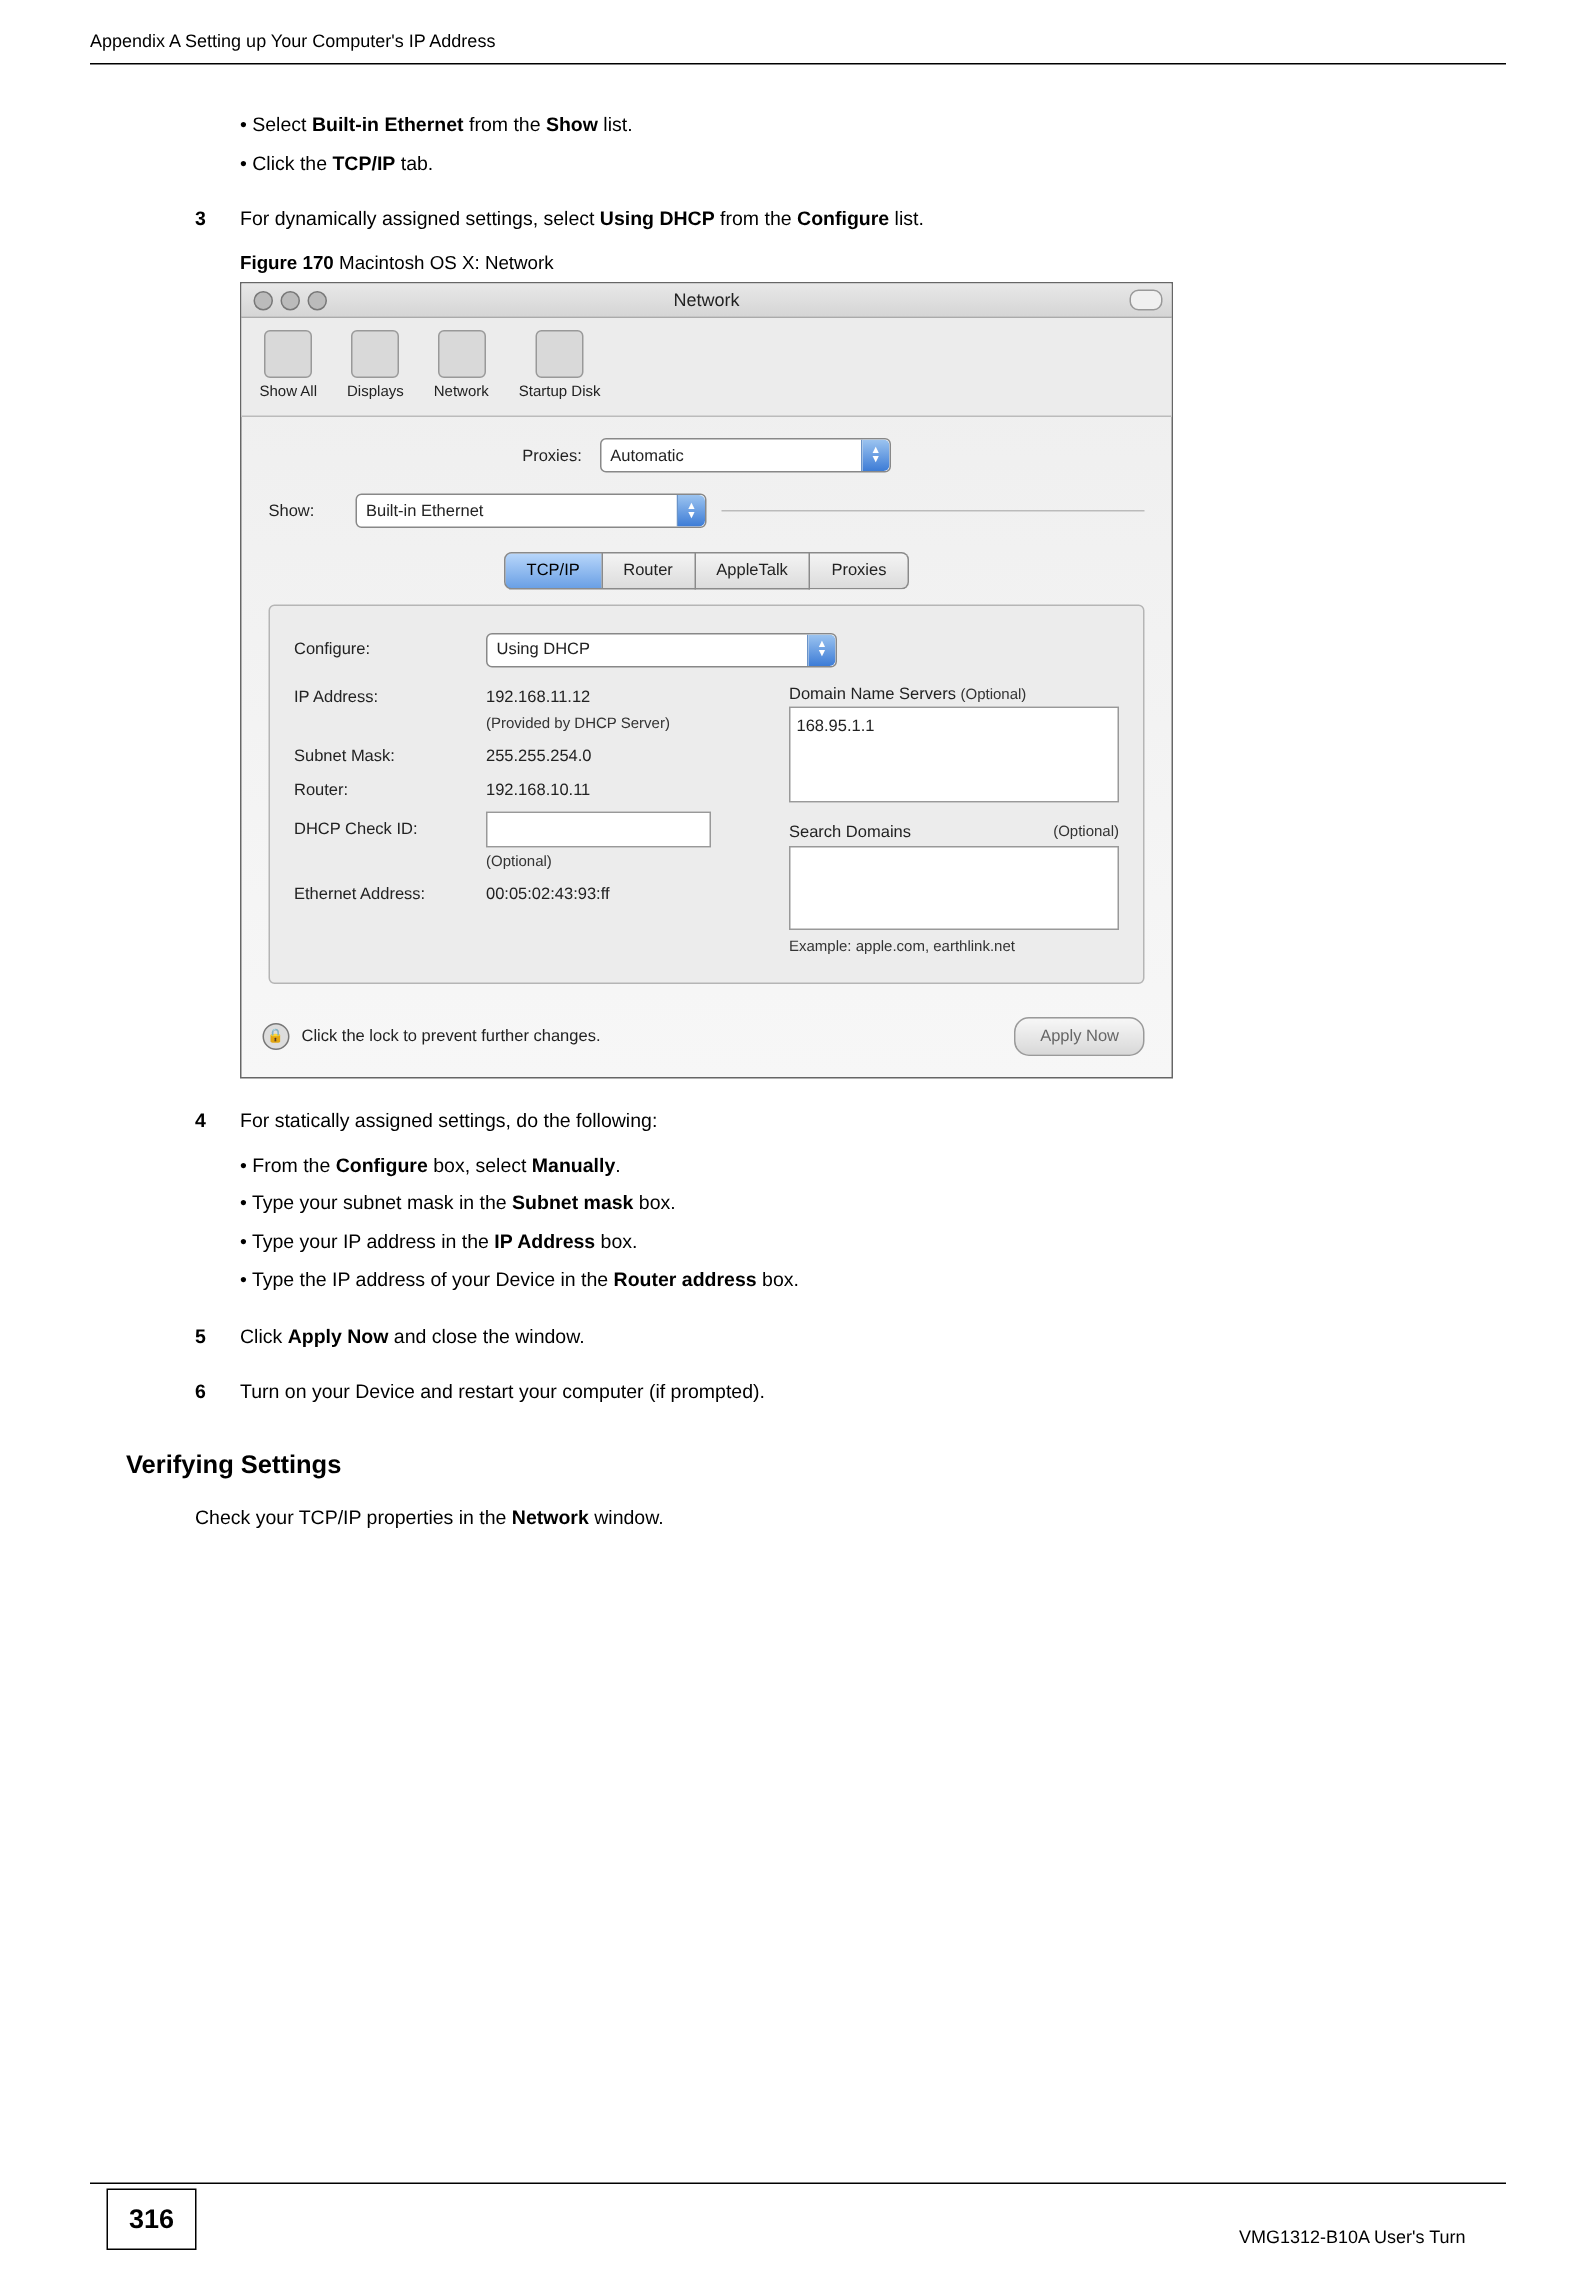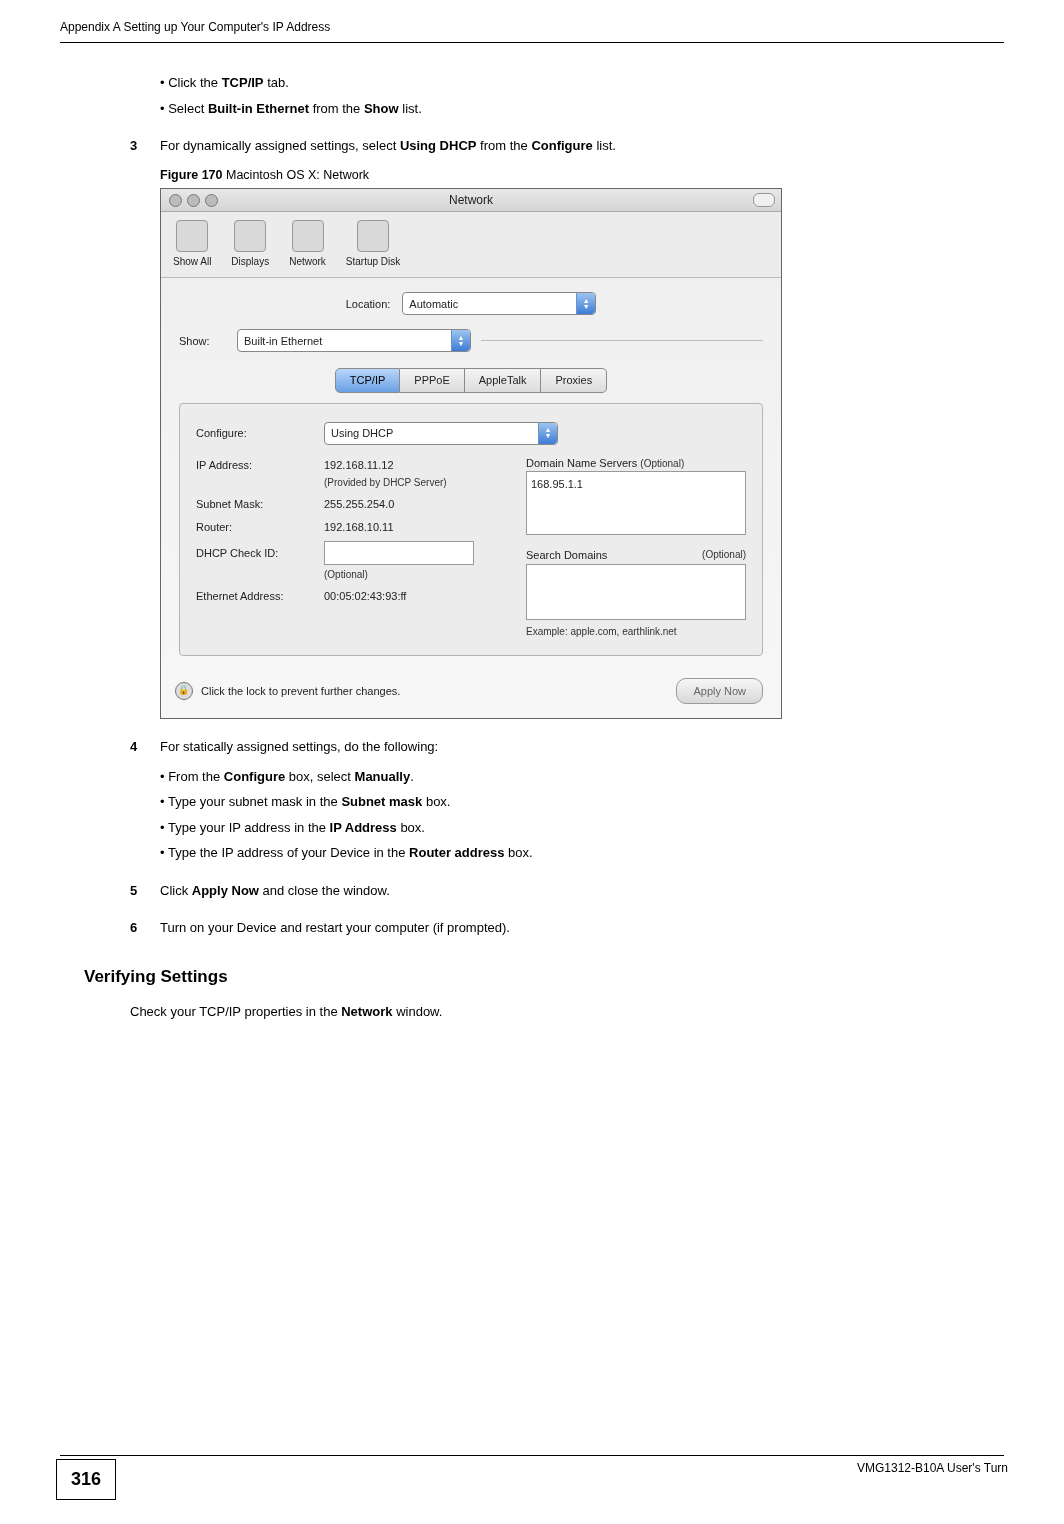"Click the TCP/IP tab." li { order: before "Select Built-in Ethernet from the" -> after "Select Built-in Ethernet from the" }
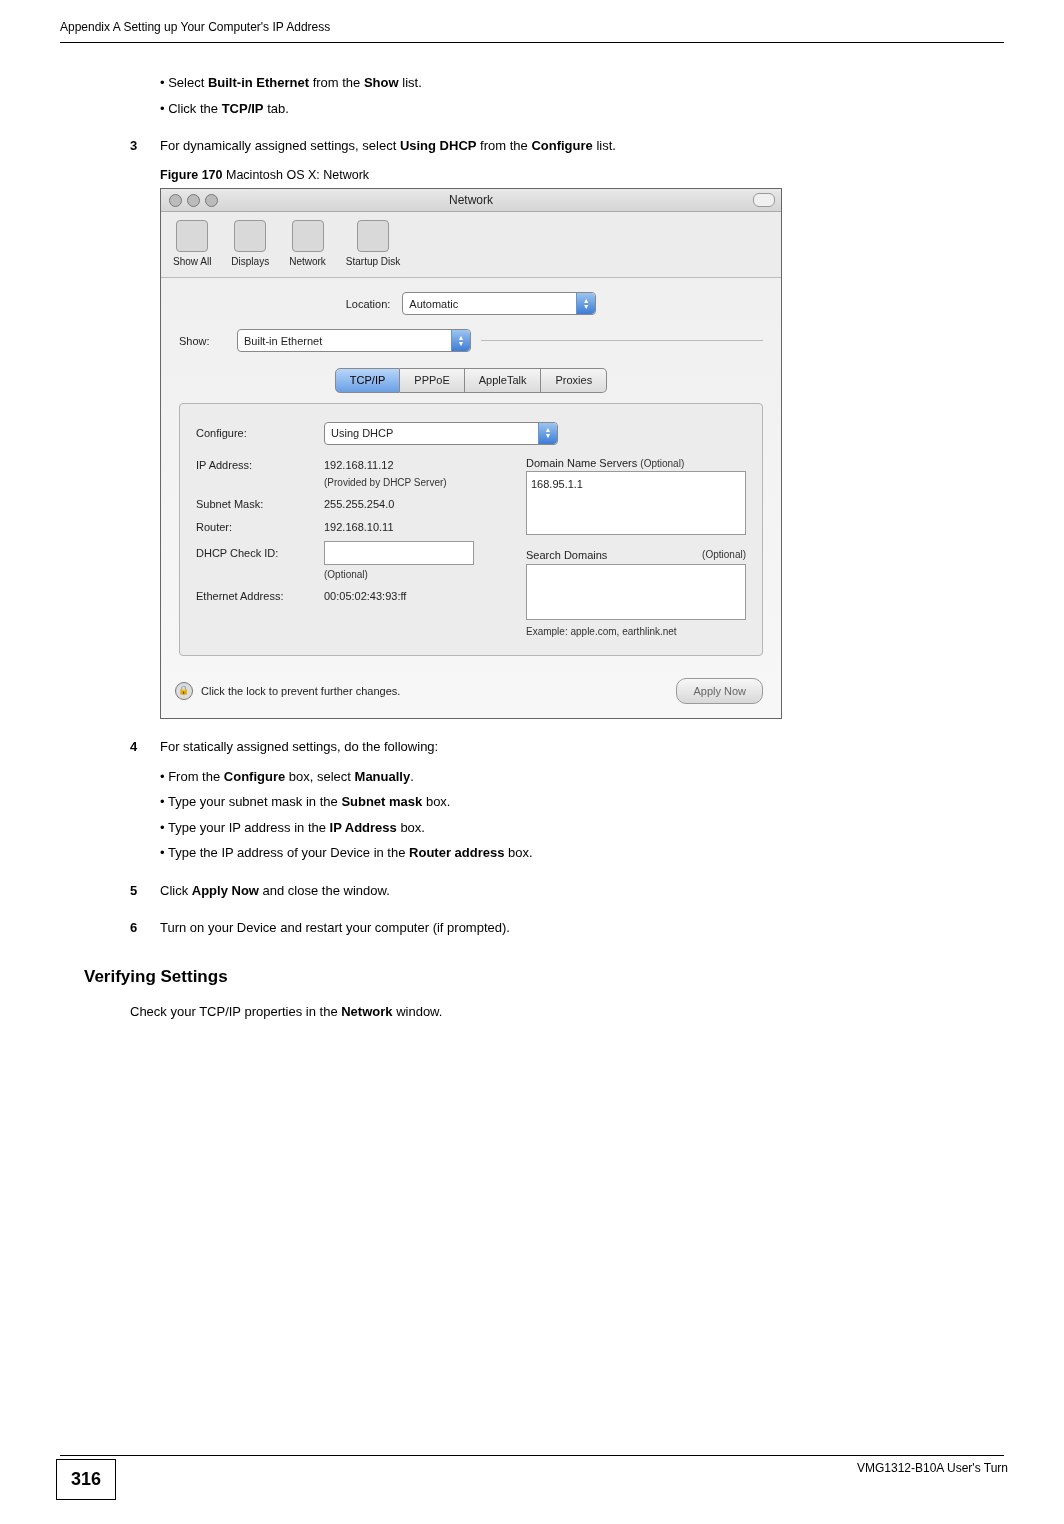"Location:" span { text: Location -> Proxies }
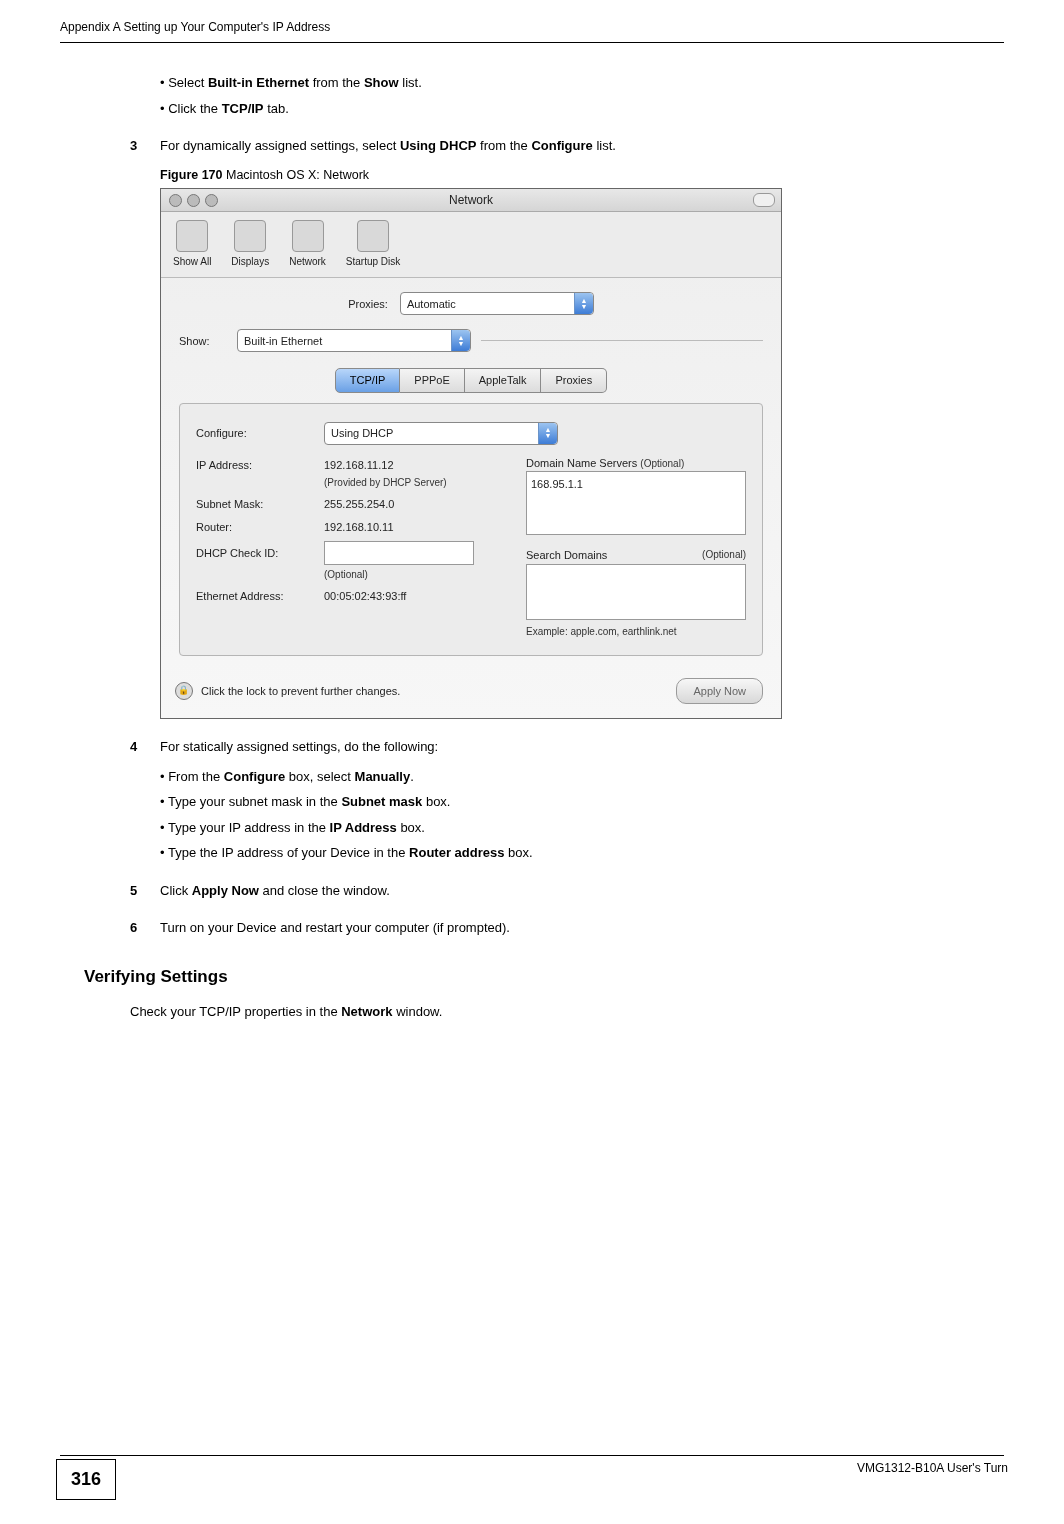"PPPoE" div.tab { text: PPPoE -> Router }
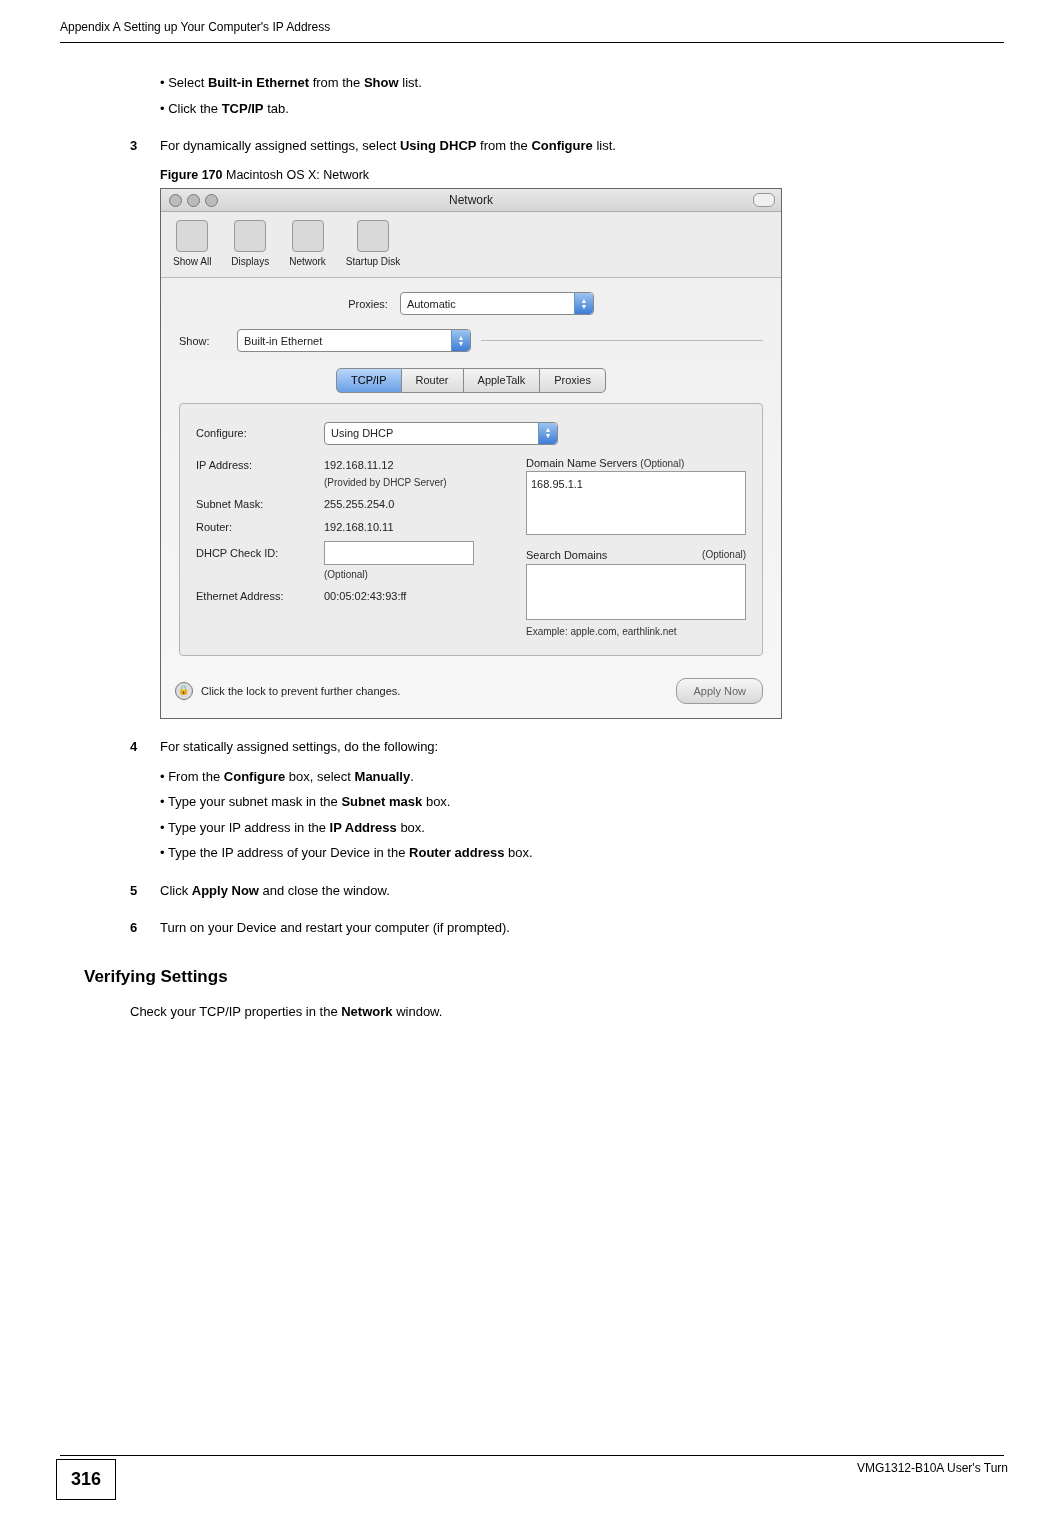"316" .footer { align-items: flex-start -> flex-end; padding: 0 56px -> 0 71px; right: 0 -> 16px }
